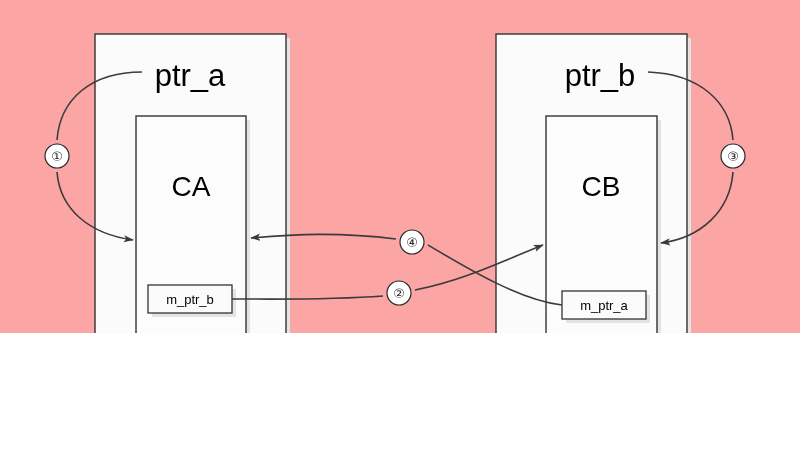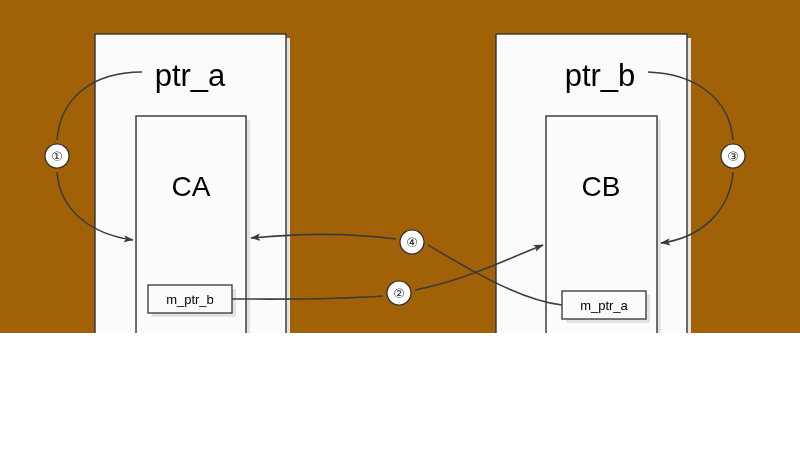"ptr_a" #canvas { background: #a16207 -> #fca5a5 }
